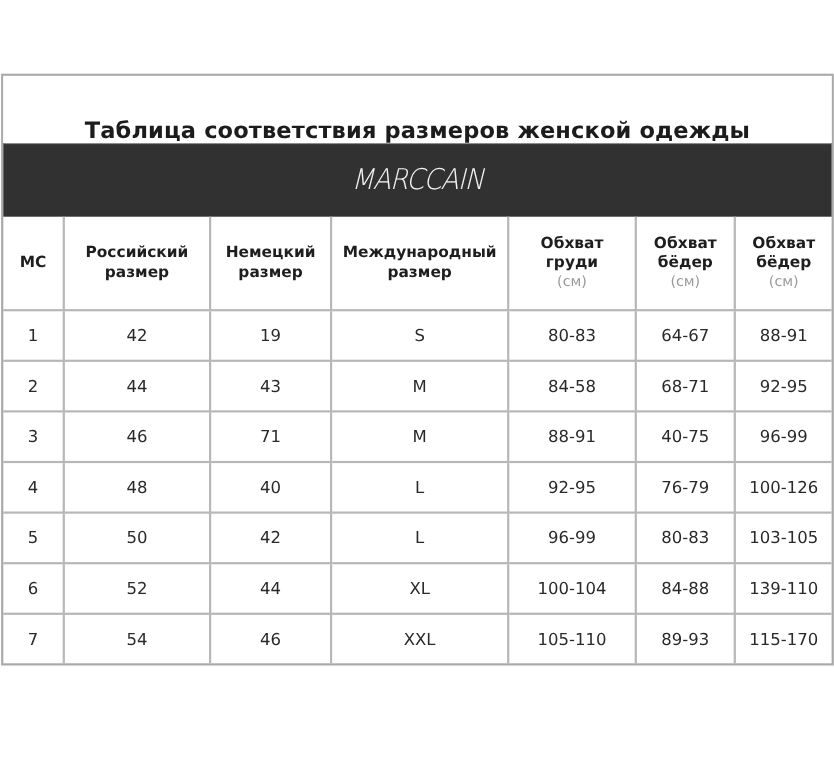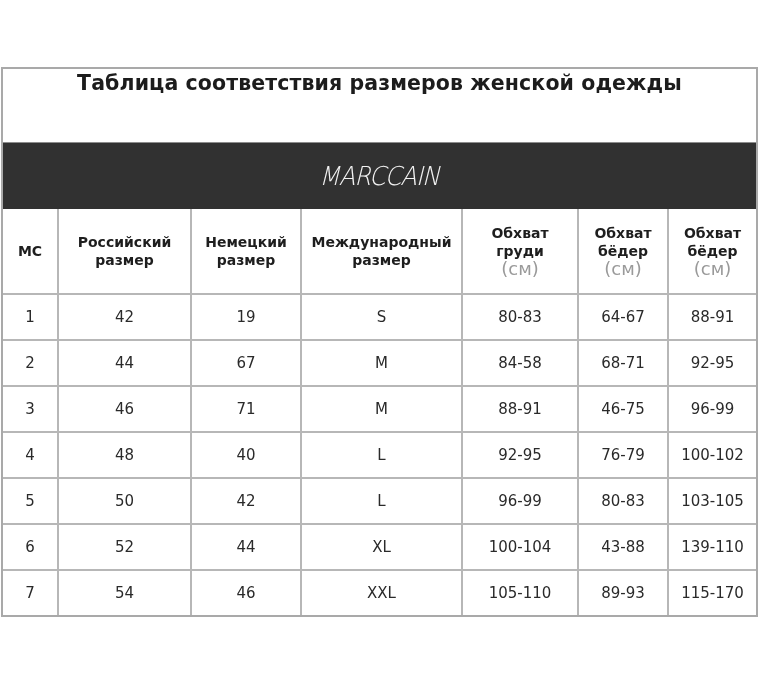"Таблица соответствия размеров женской" .title-row { align-items: flex-start -> flex-end; height: 73px -> 61px }
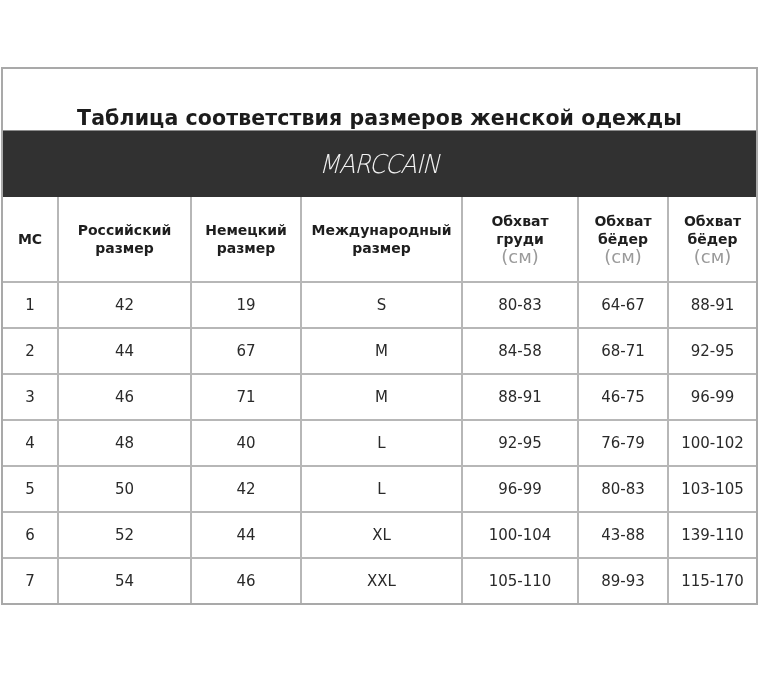"(см)" table.size-table th .unit { font-size: 18px -> 13px }
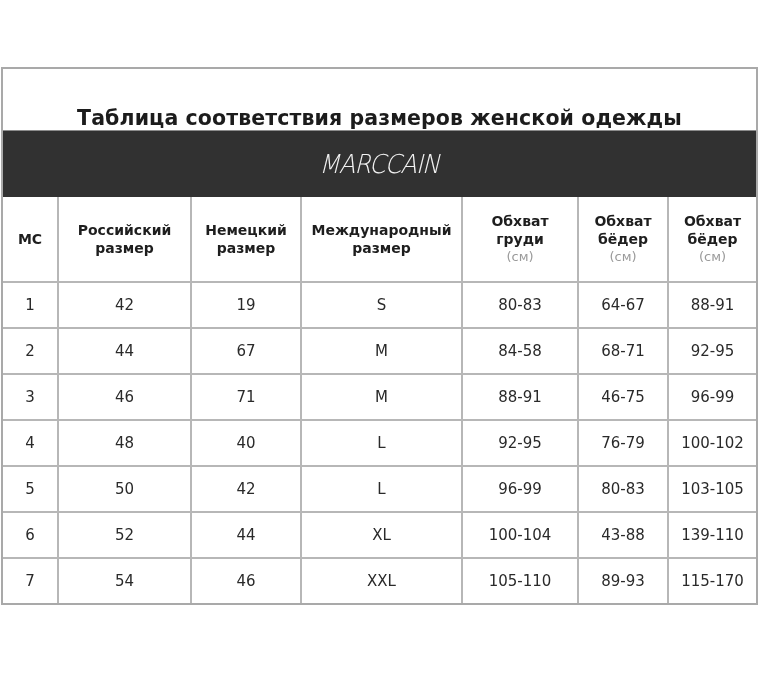"67" td { text: 67 -> 43 }
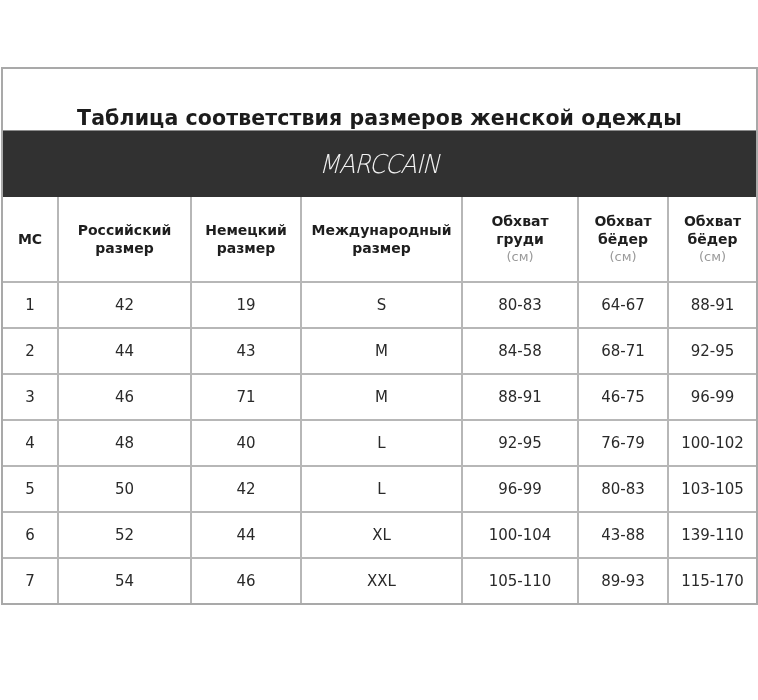"46-75" td { text: 46-75 -> 40-75 }
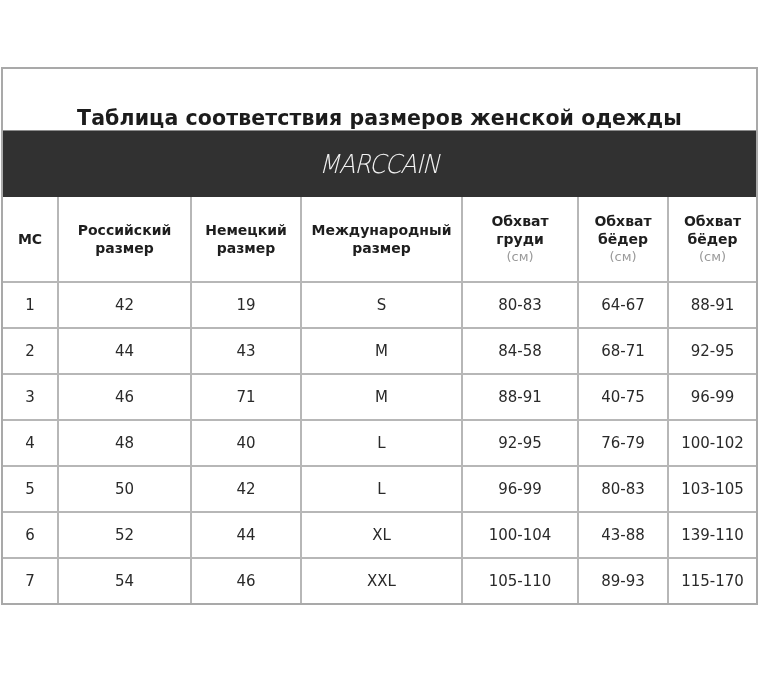"100-102" td { text: 100-102 -> 100-126 }
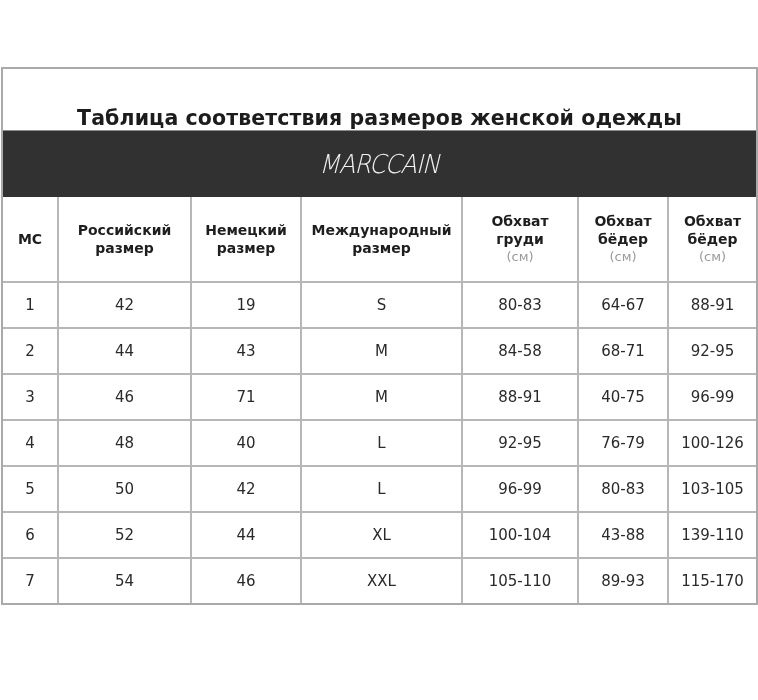"43-88" td { text: 43-88 -> 84-88 }
